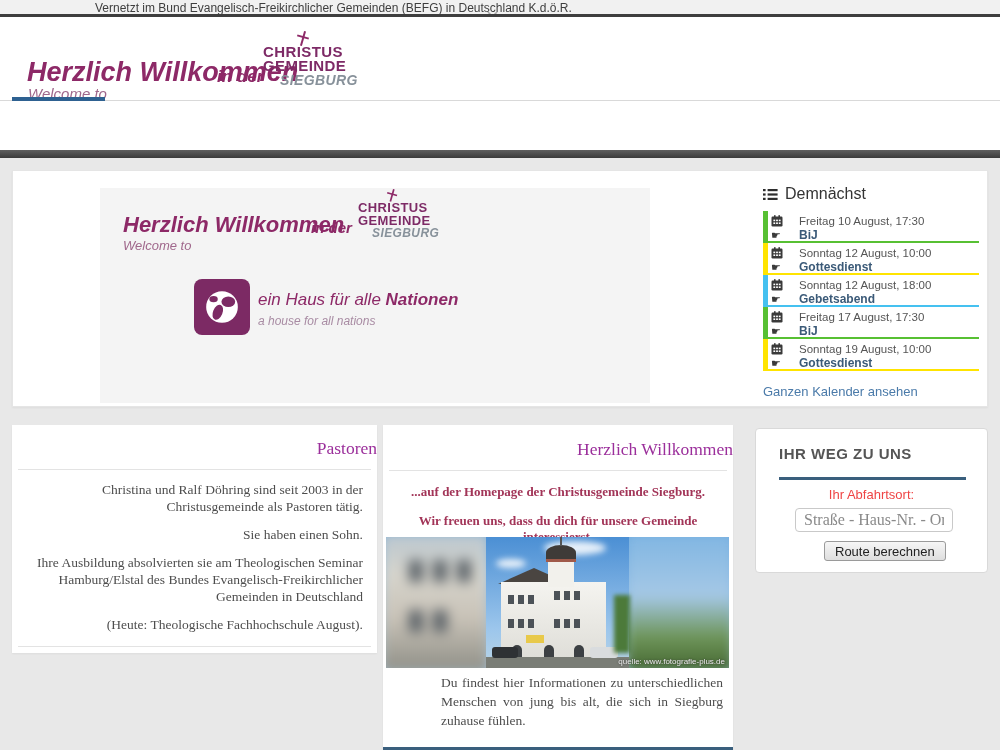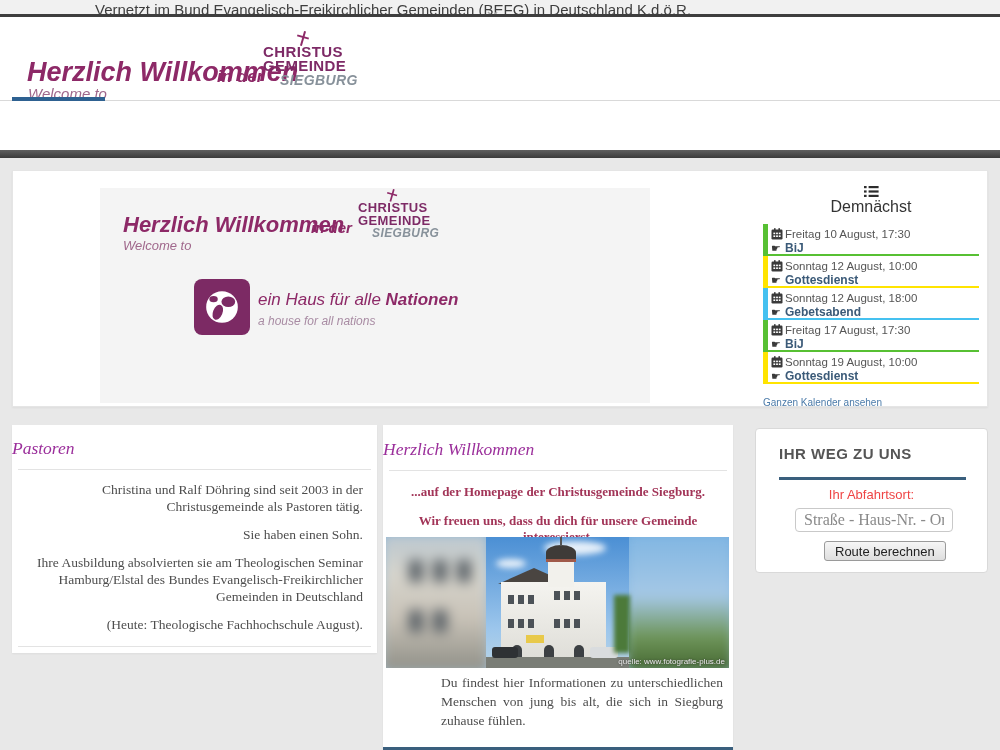"Vernetzt im Bund" #topbar .txt { font-size: 15px -> 12px }
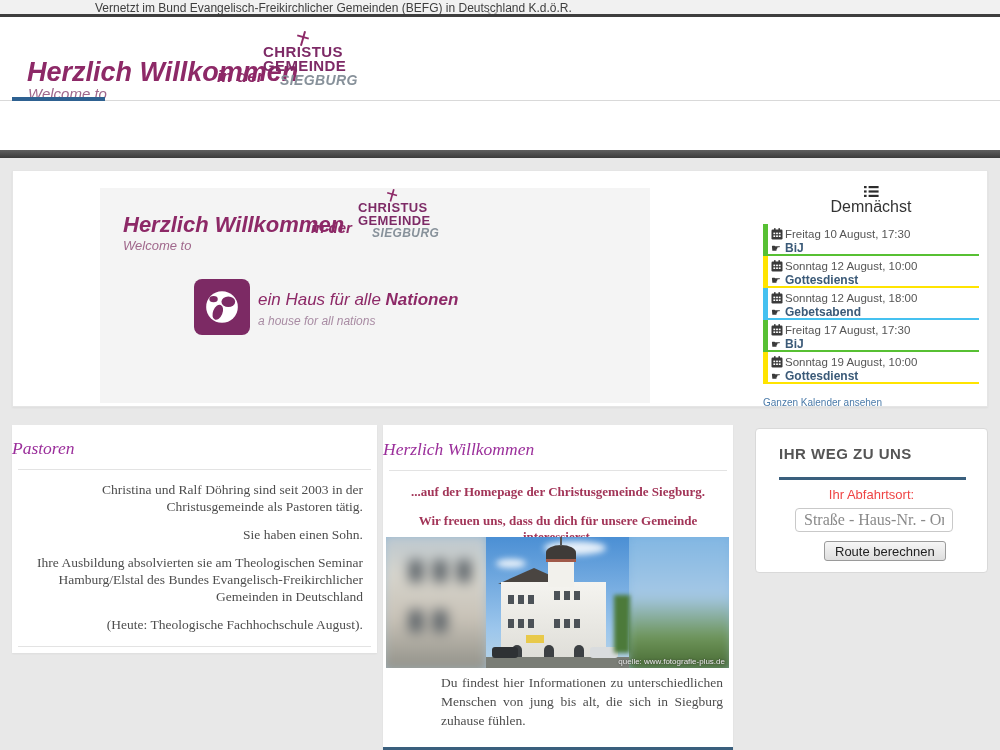"Demnächst" #upcoming-header { flex-direction: column -> none; gap: none -> 7px }
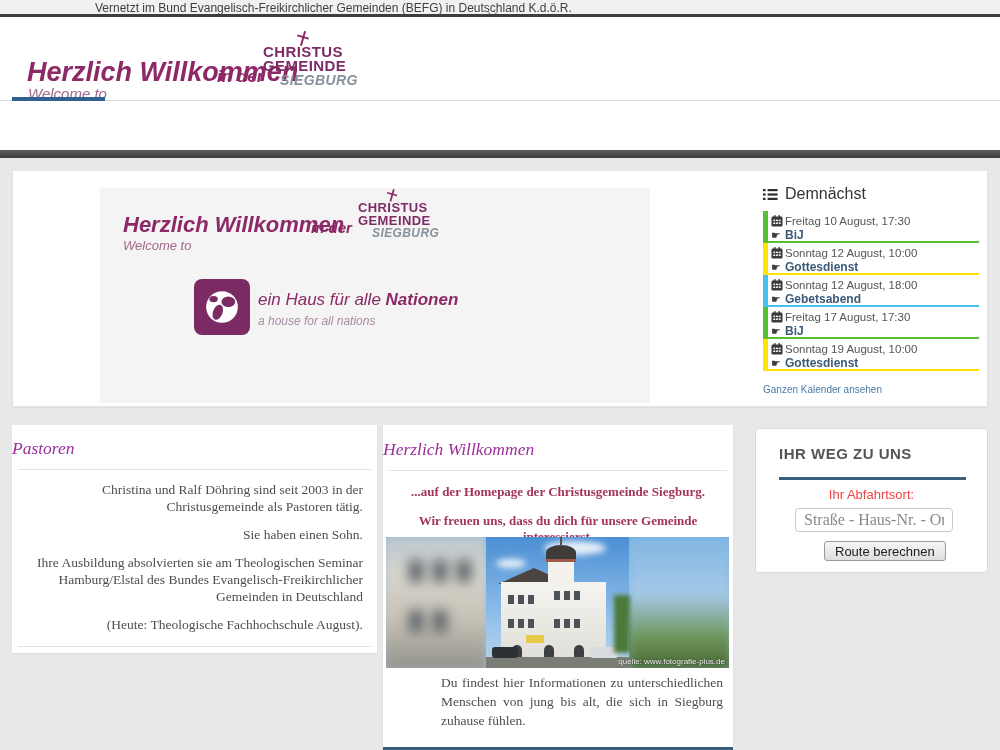"Freitag 10 August, 17:30" .event .row { gap: 2px -> 16px }
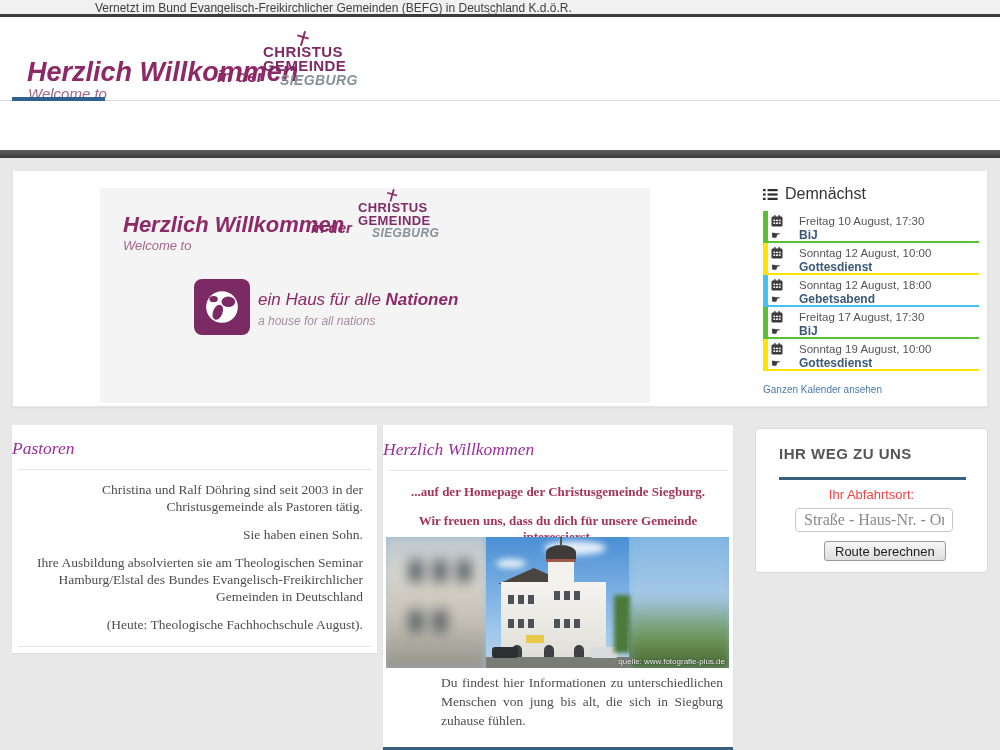"Ganzen Kalender ansehen" #calendar-link { font-size: 10px -> 13px }
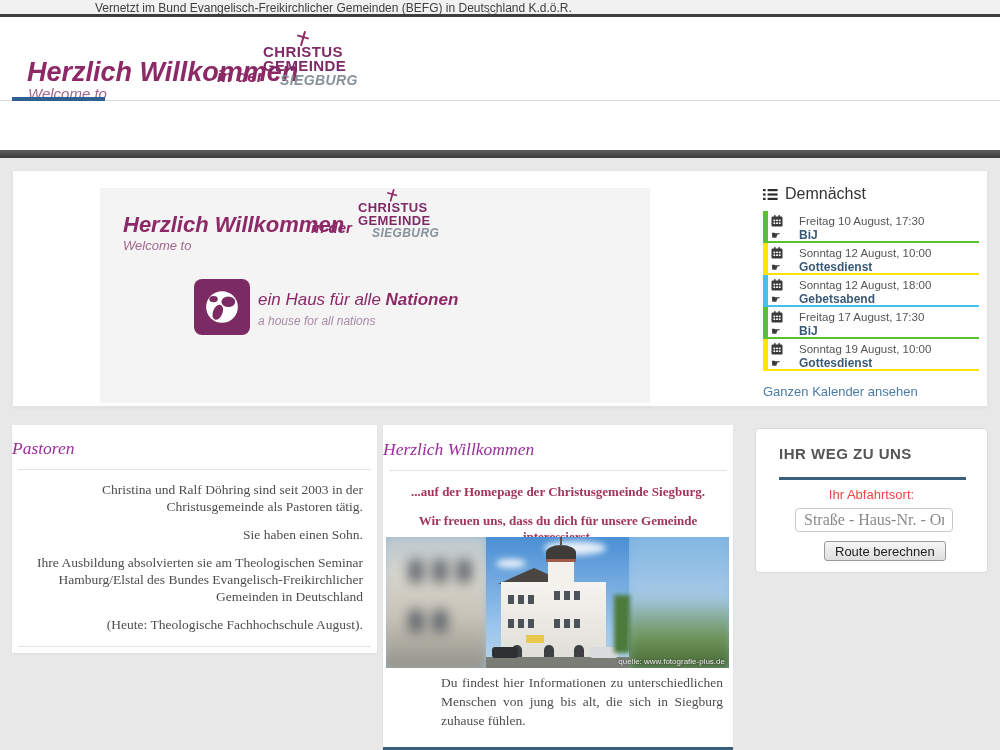"Pastoren" .sec-heading { font-style: italic -> none; text-align: left -> right }
